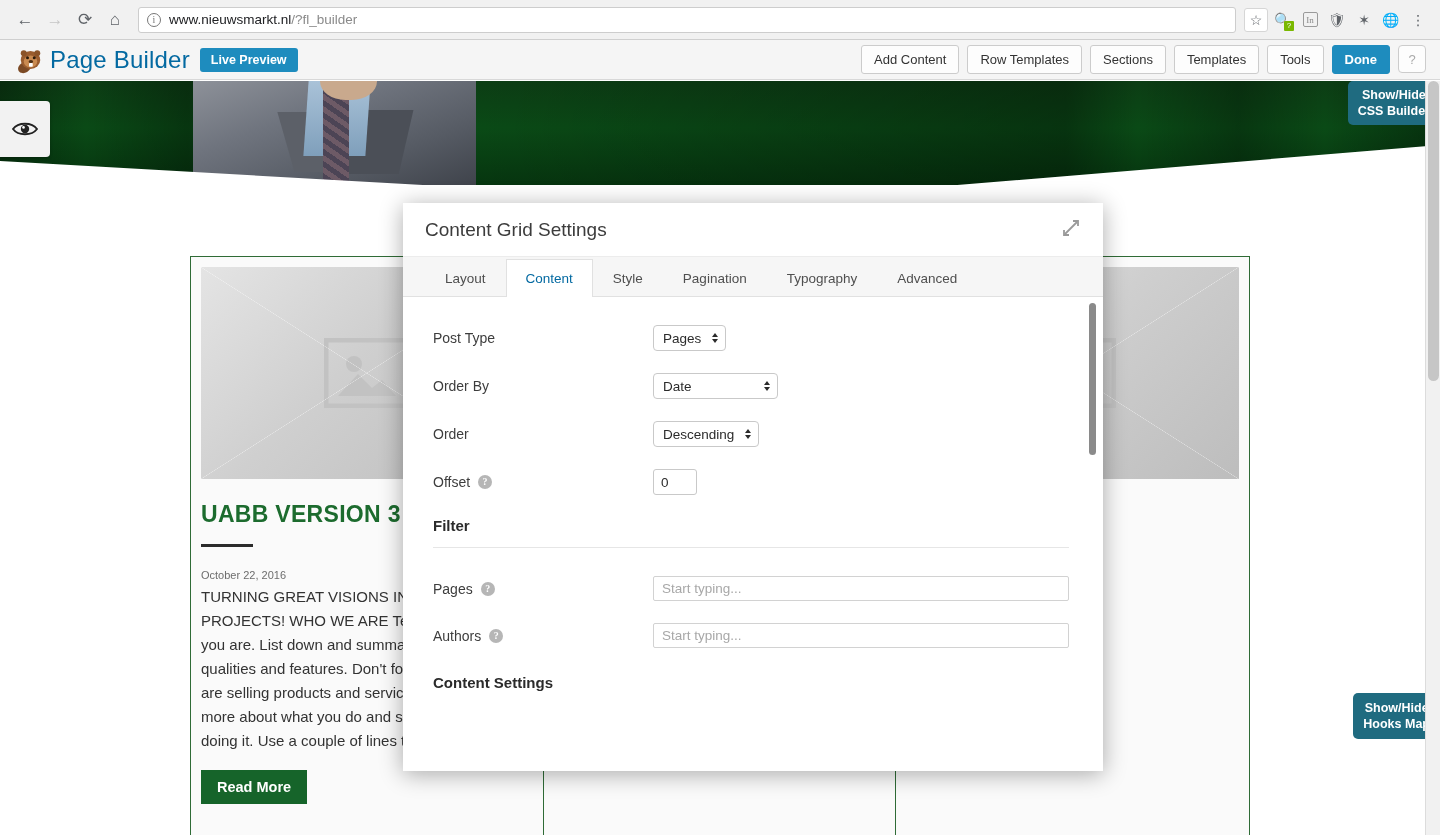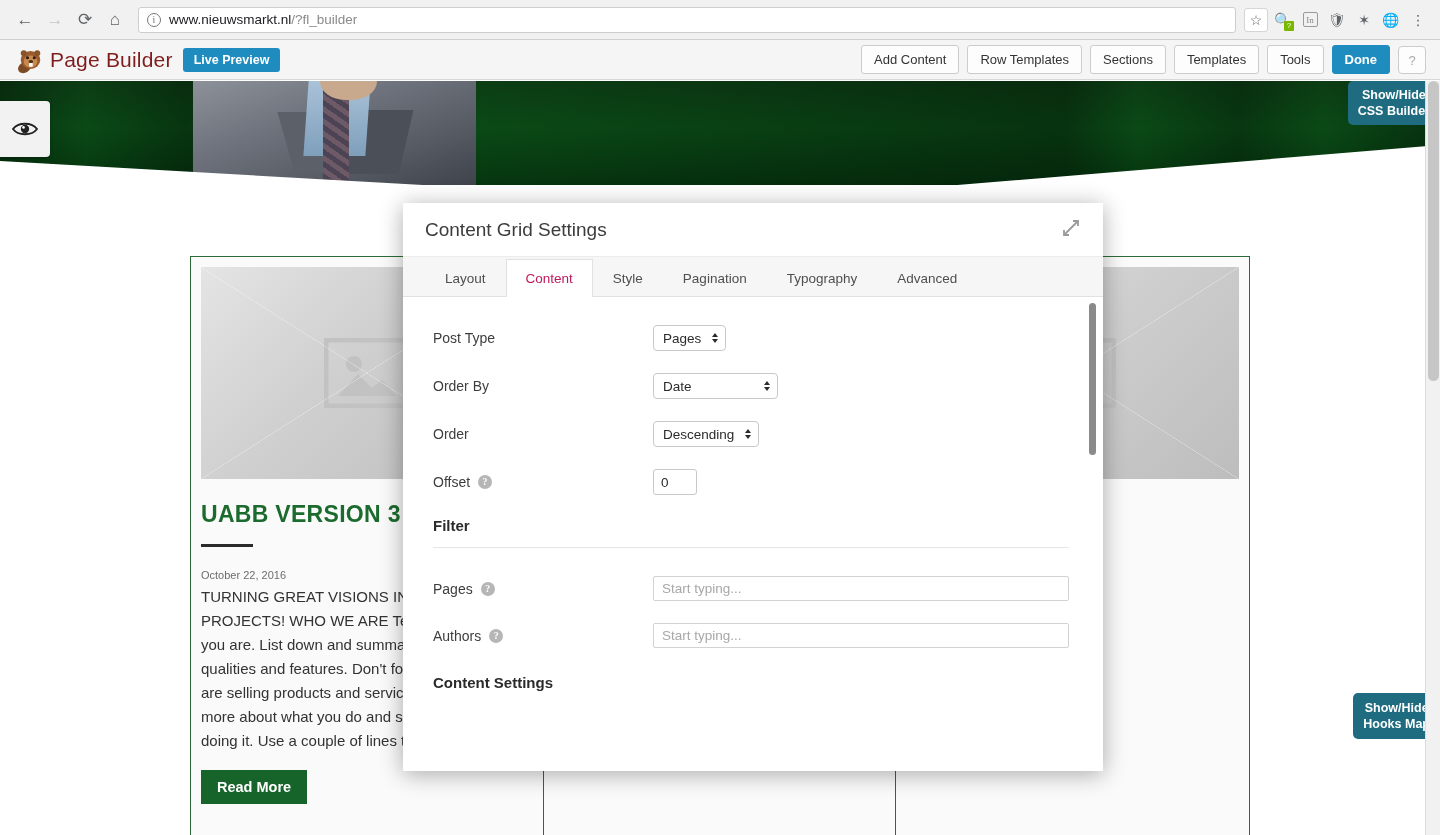"Page Builder" #pb-title { color: #7f1d1d -> #0369a1; font-size: 21px -> 24px }
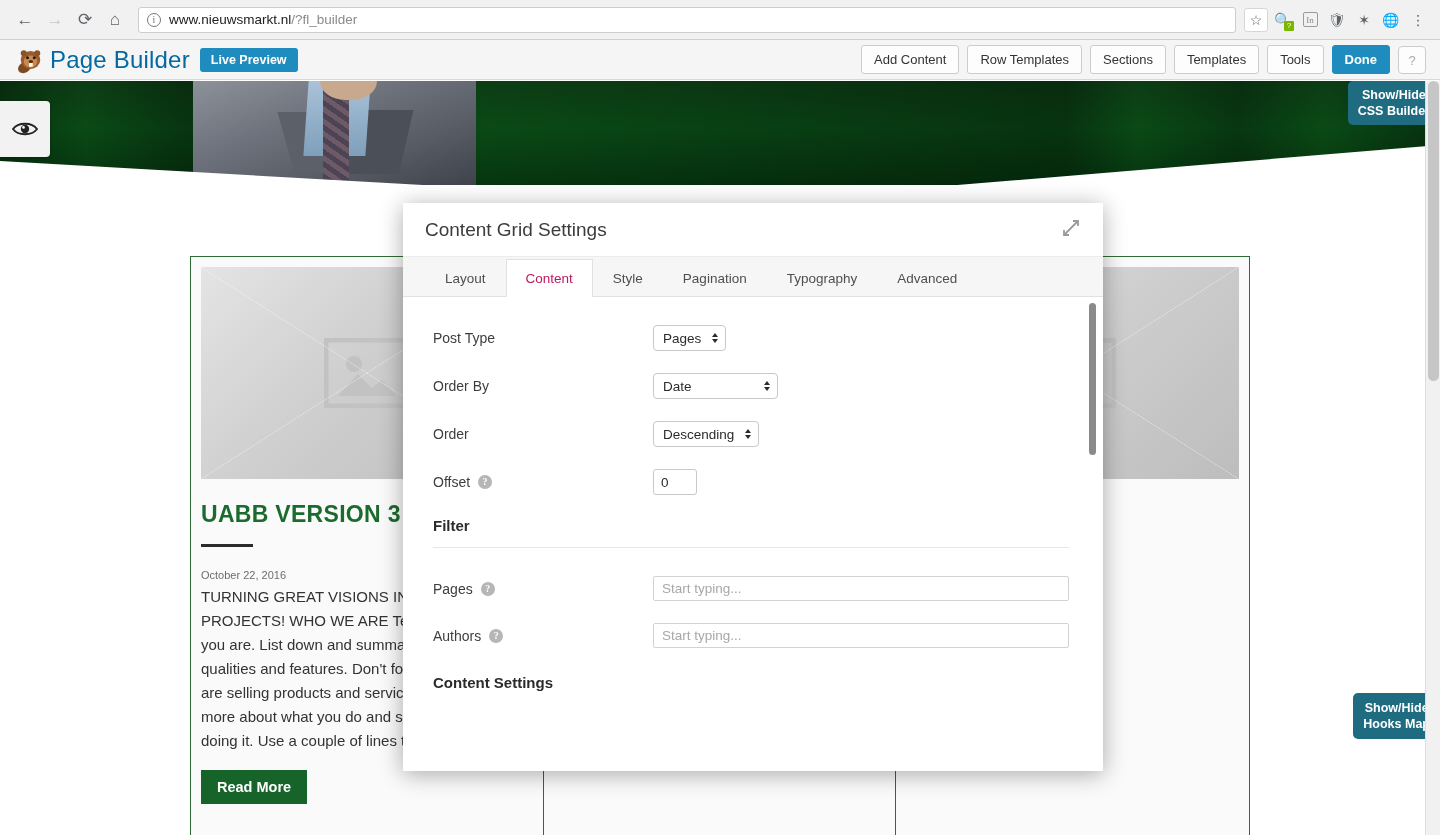"Add Content" #pb-actions { align-items: flex-end -> flex-start }
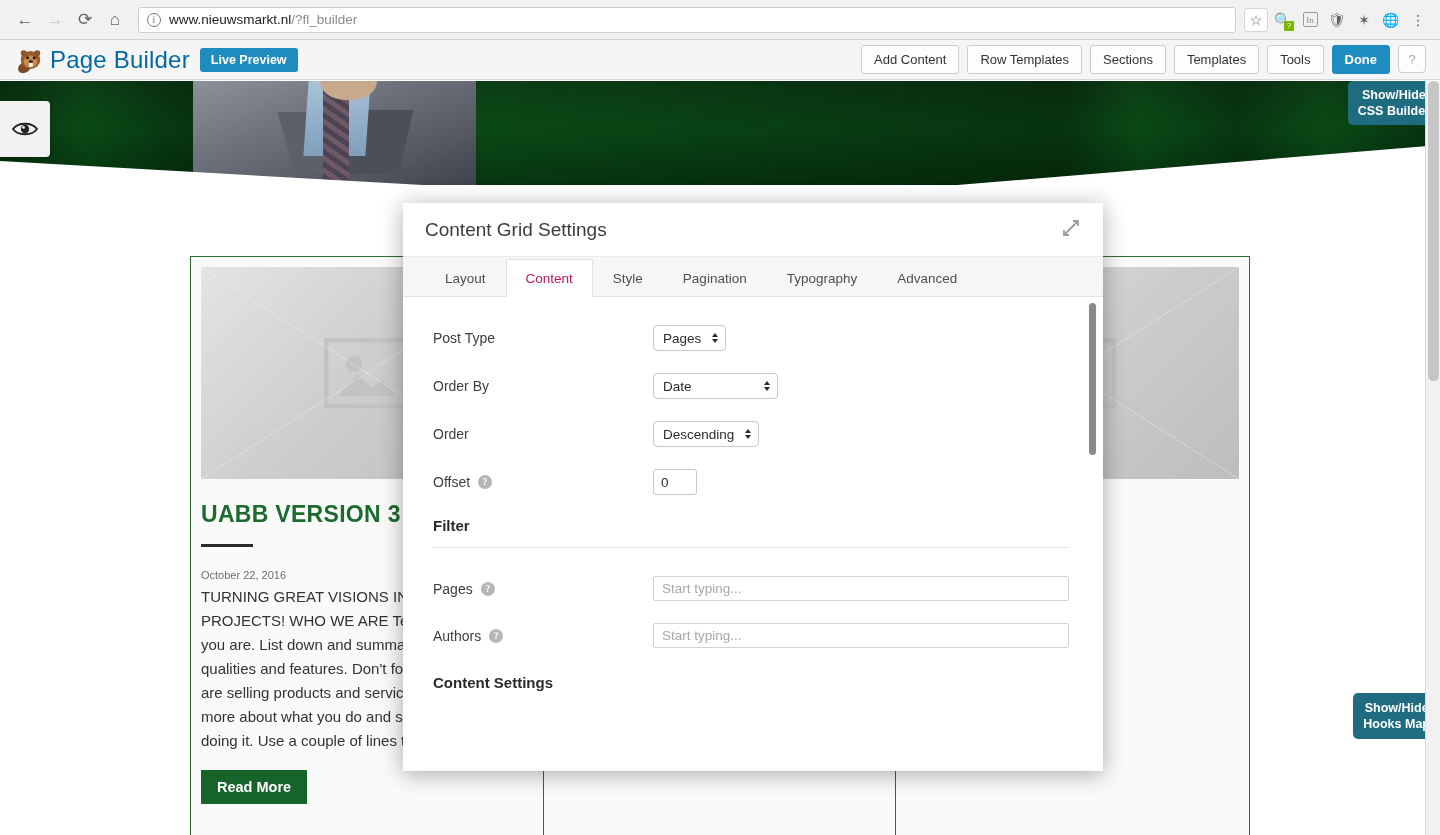"Content" .tab.active { color: #be185d -> #0369a1 }
